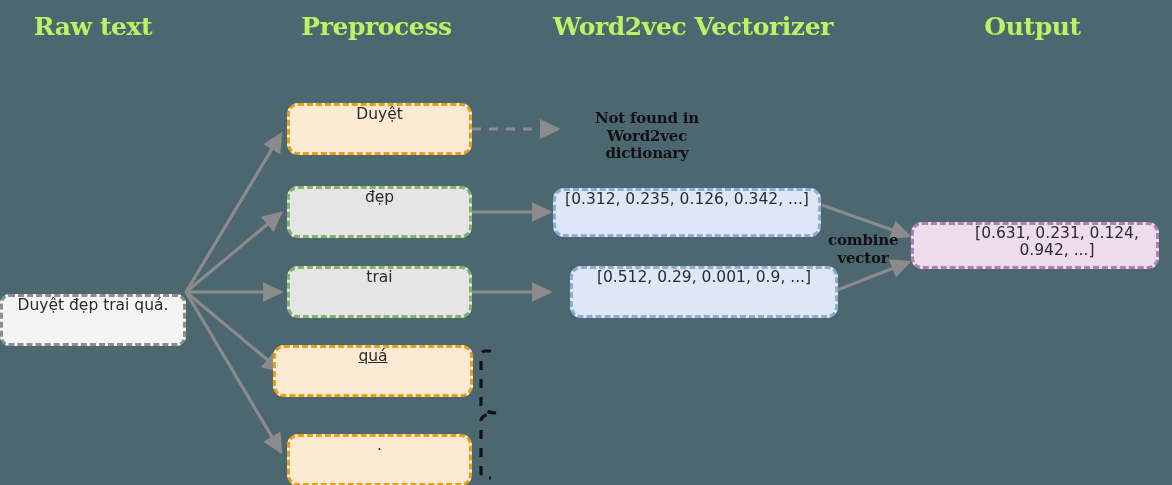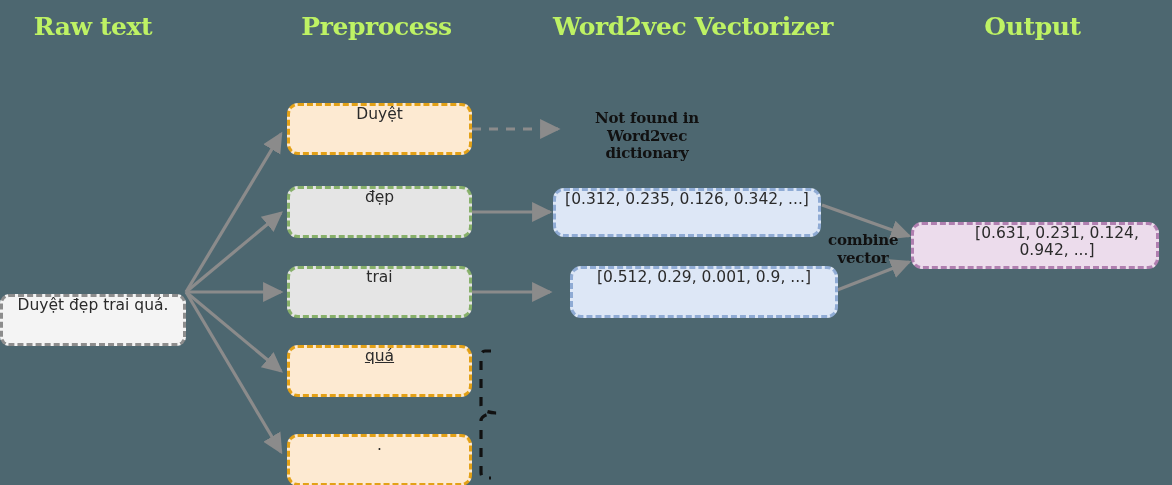"quá" div.node { left: 287px -> 273px; width: 185px -> 200px }
